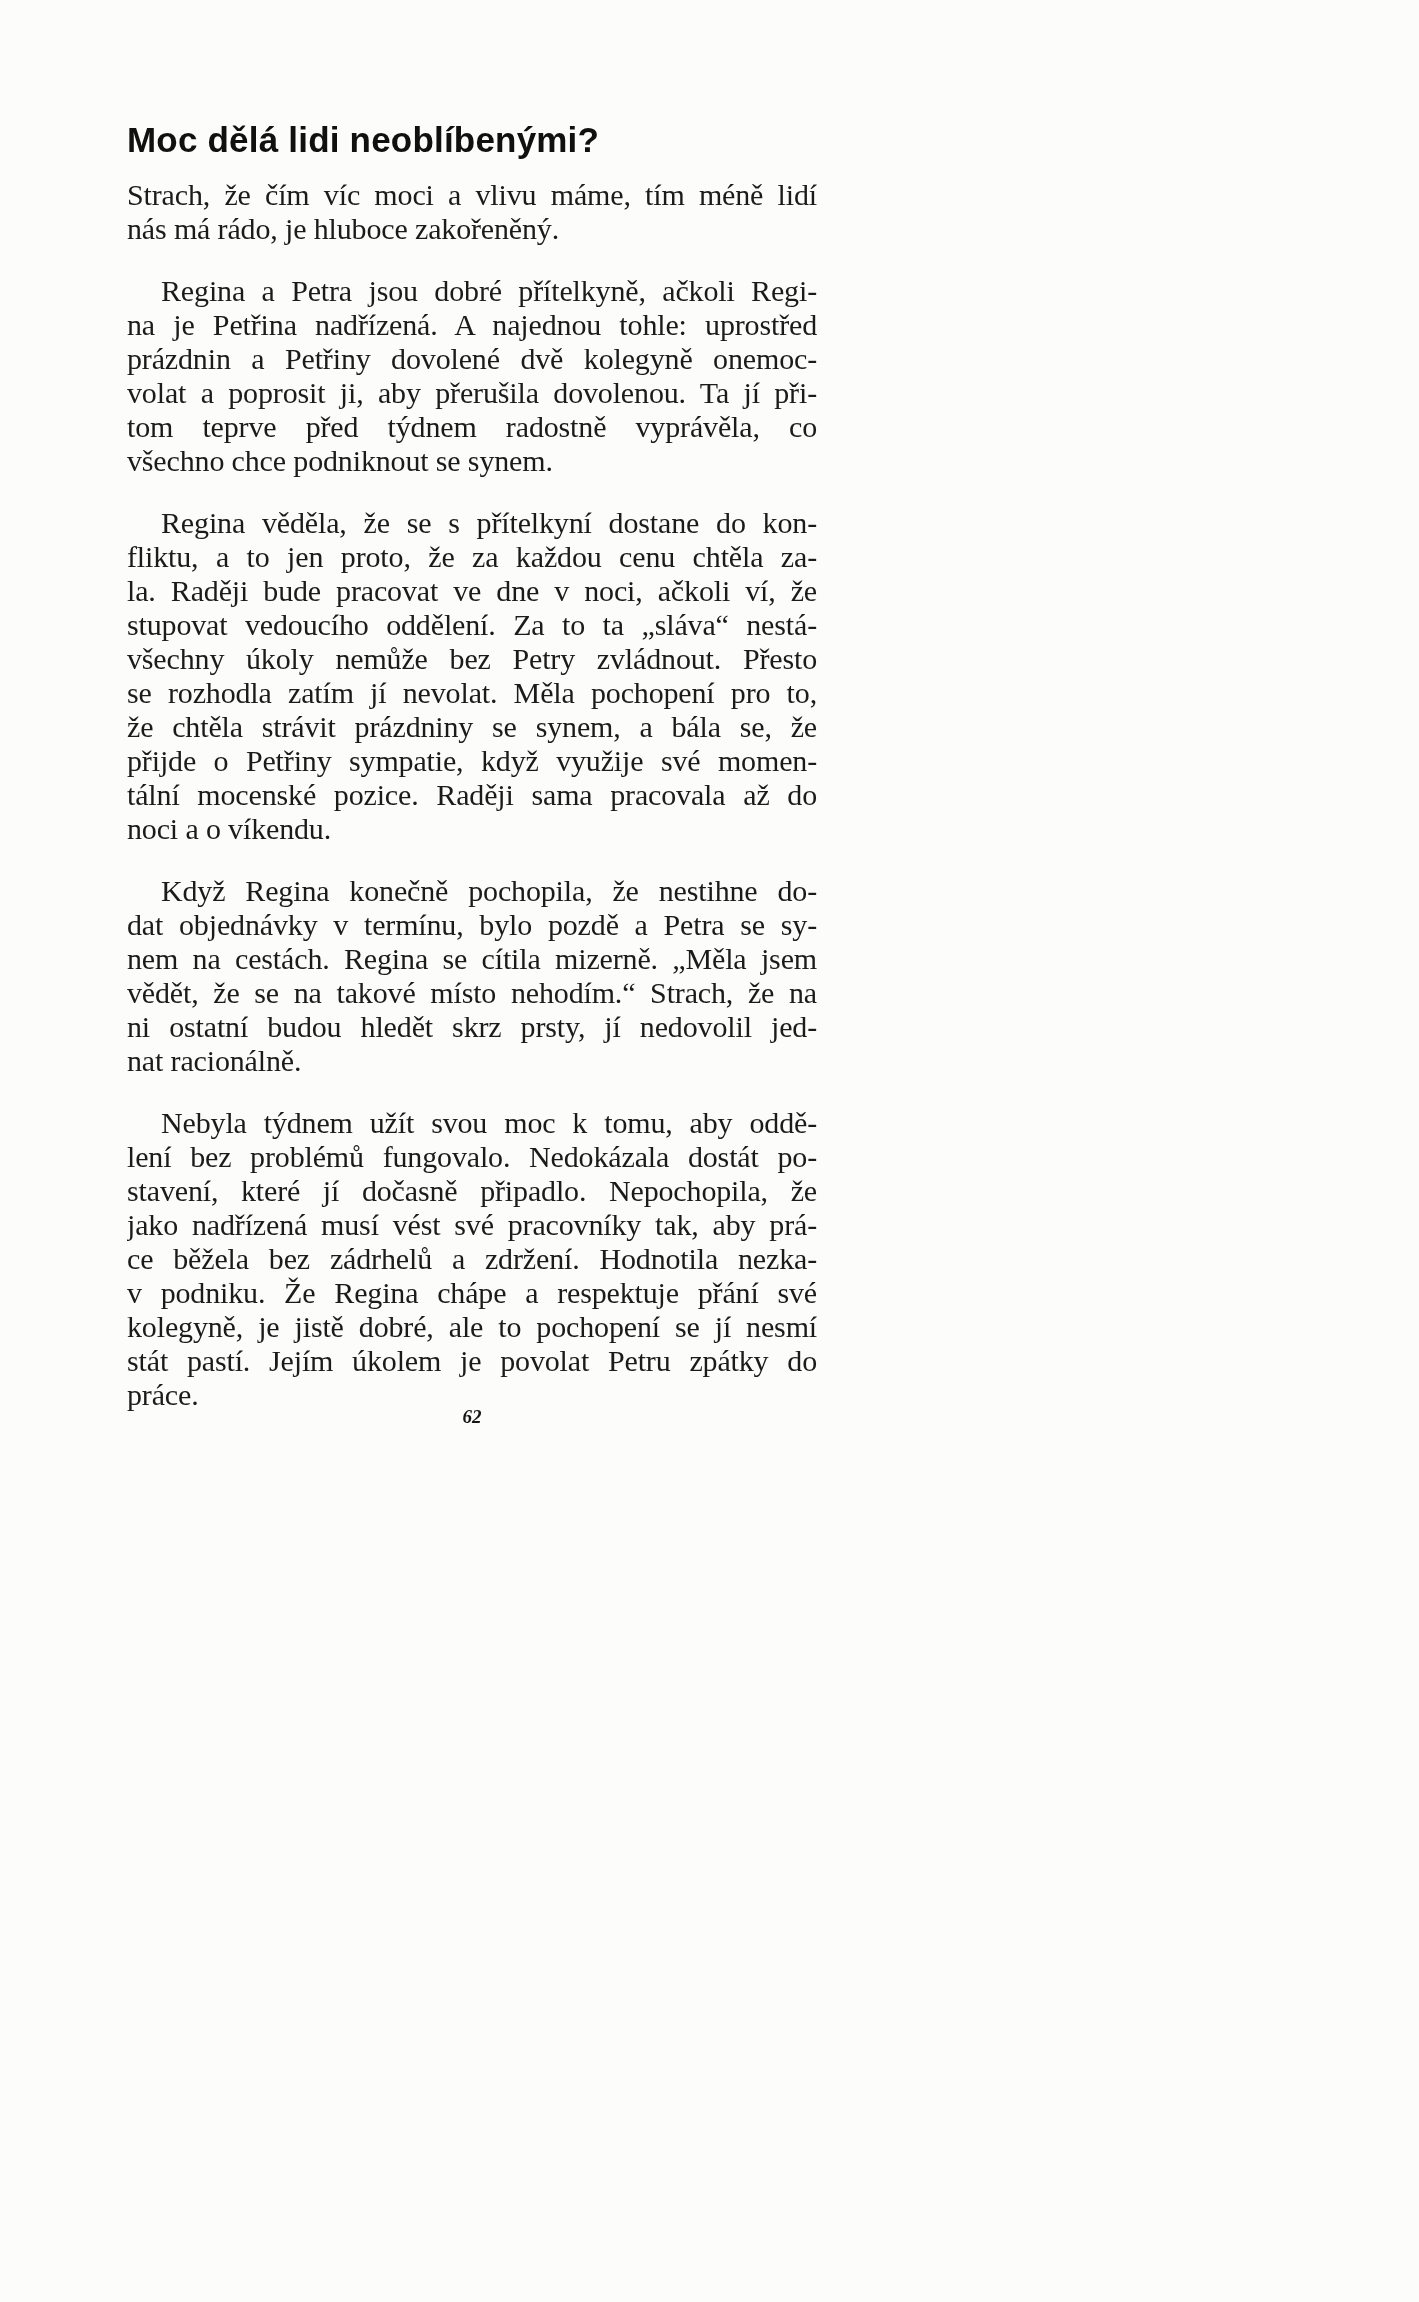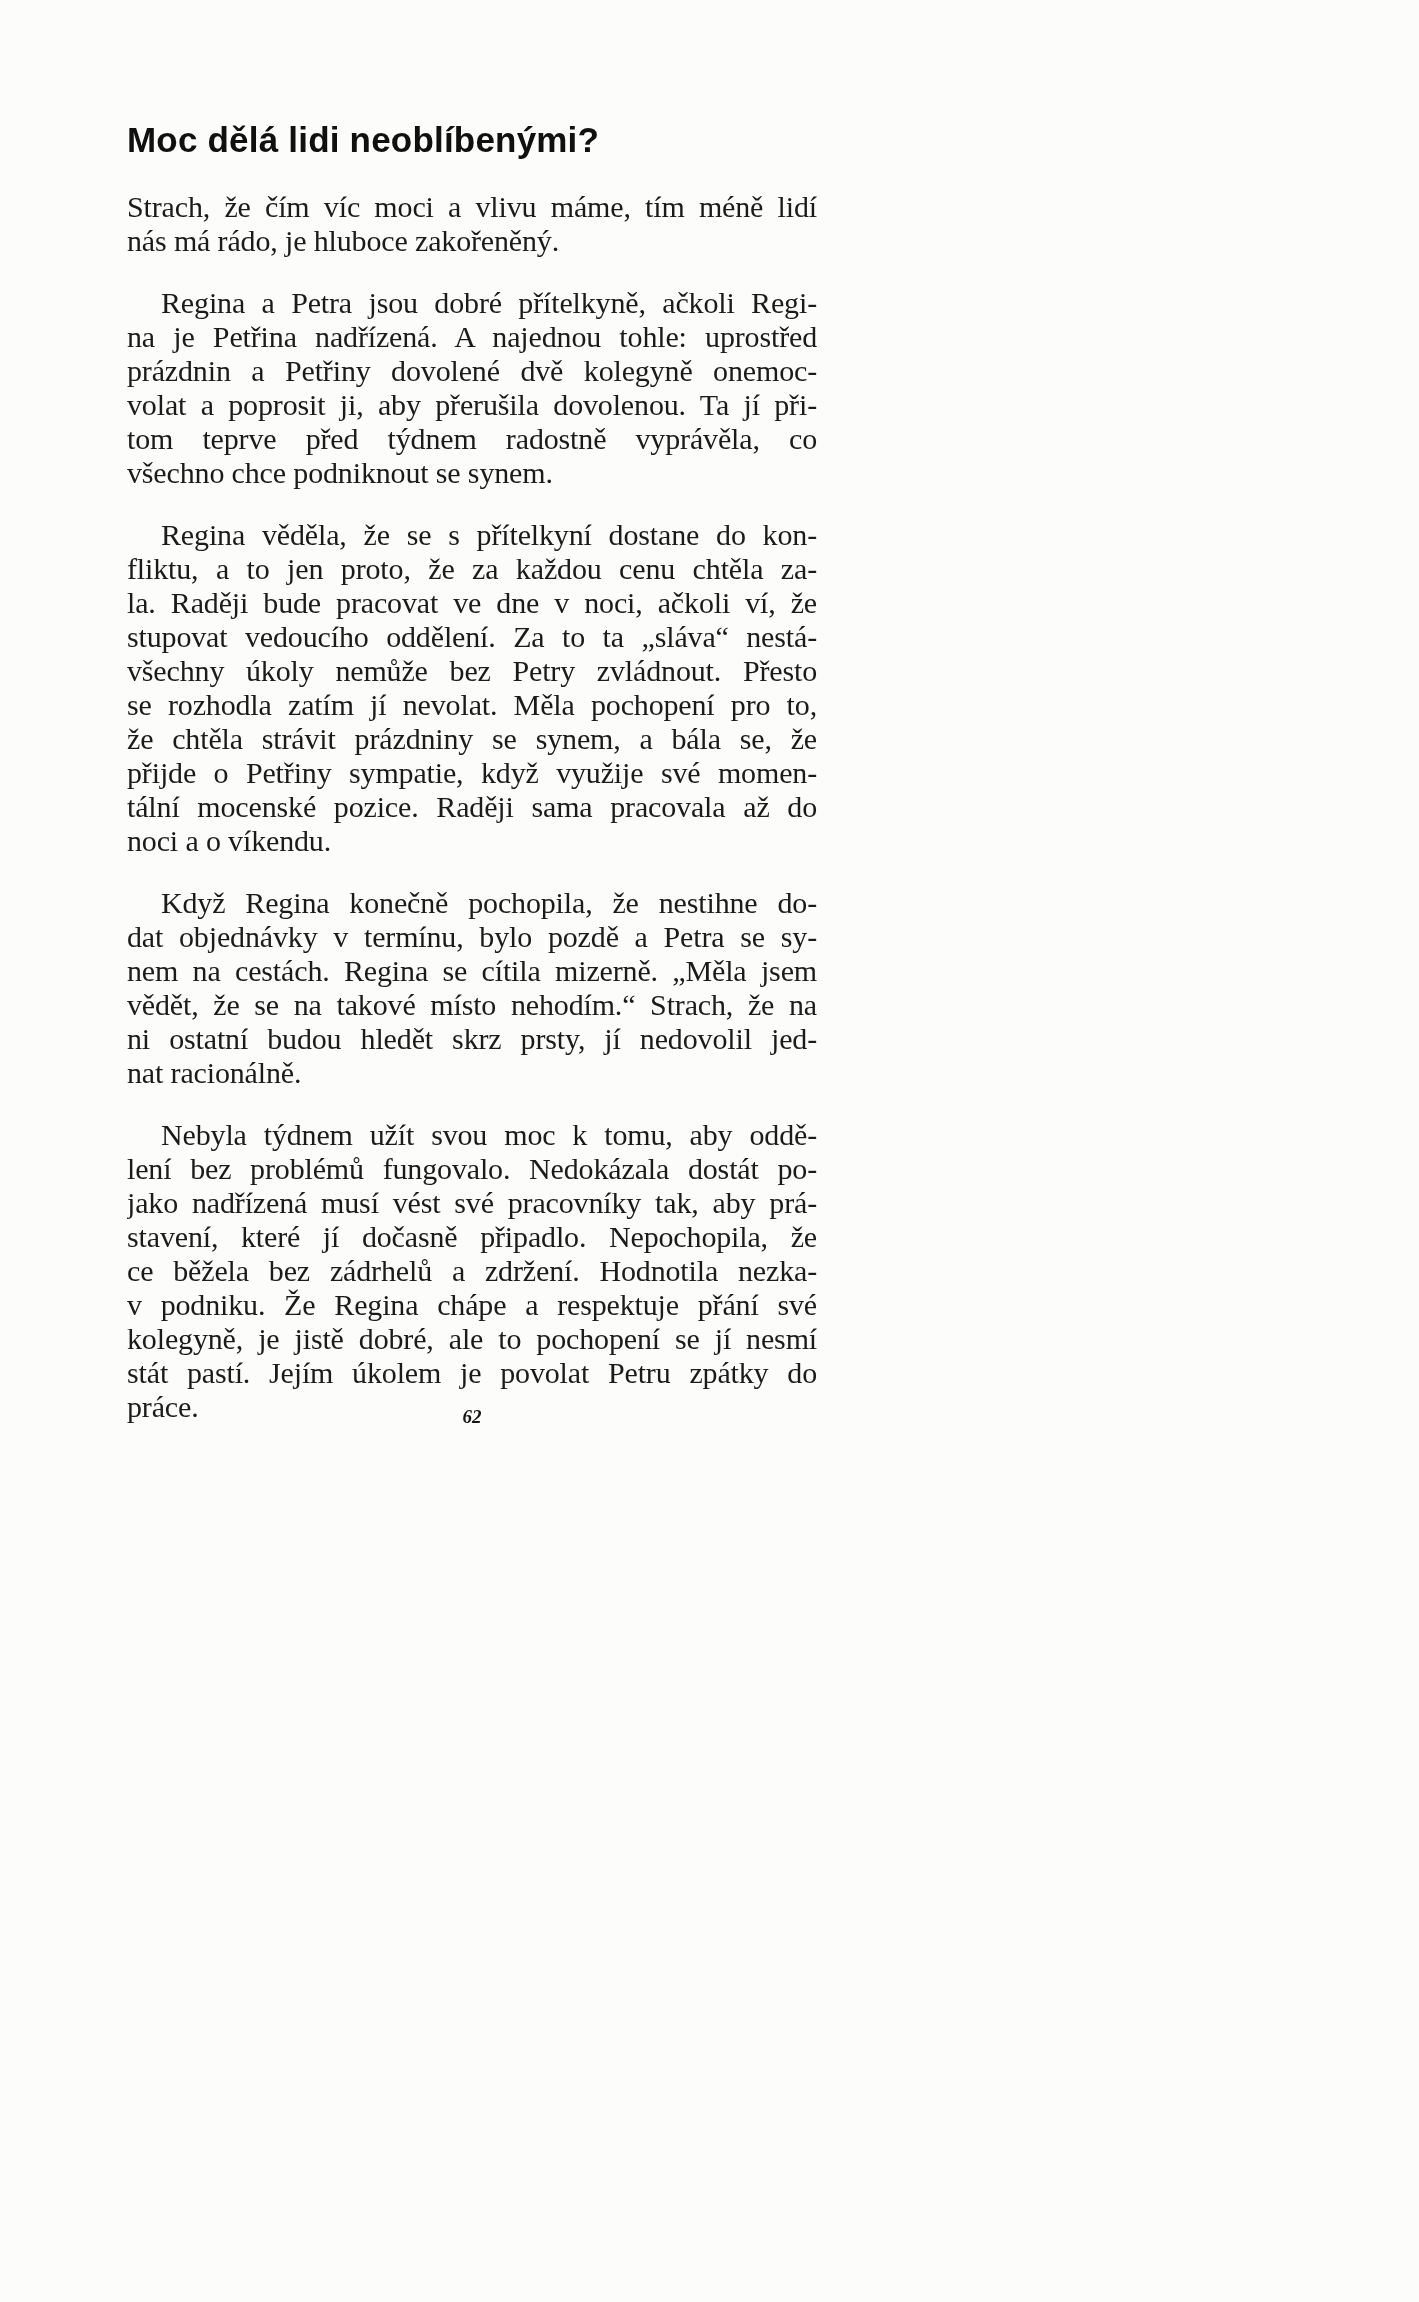"Moc dělá lidi neoblíbenými?" .heading { margin: 0 0 30px 0 -> 0 0 18px 0 }
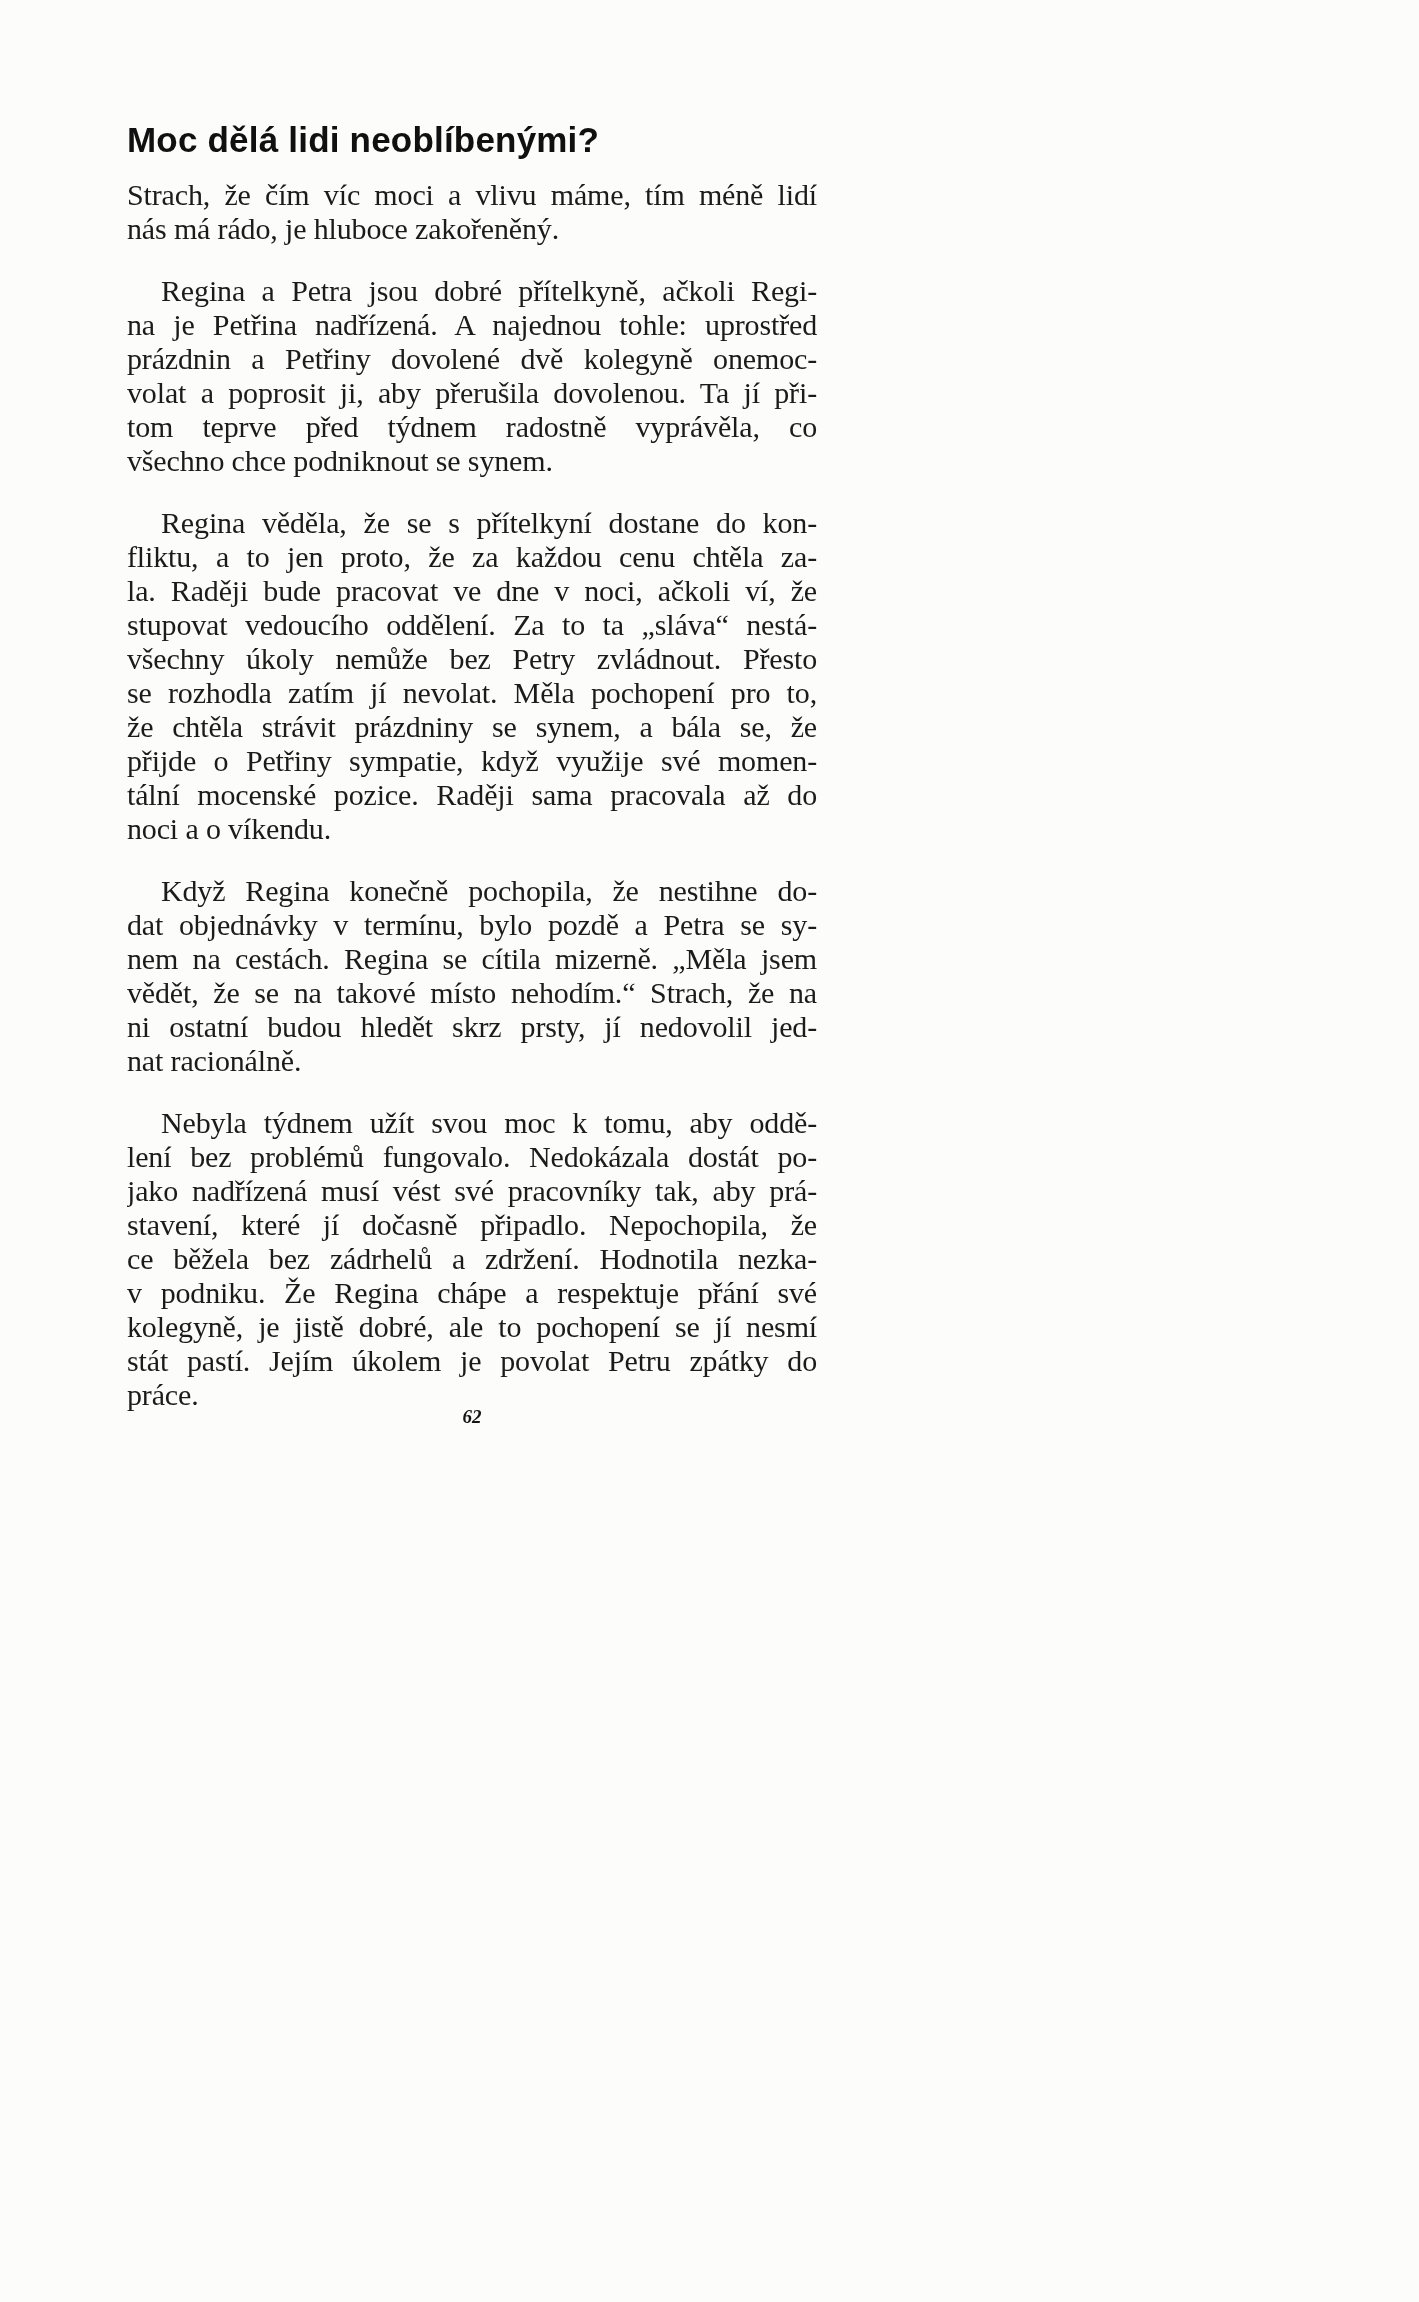"jako nadřízená musí vést své" div.line { order: before "stavení, které jí dočasně připadlo." -> after "stavení, které jí dočasně připadlo." }
